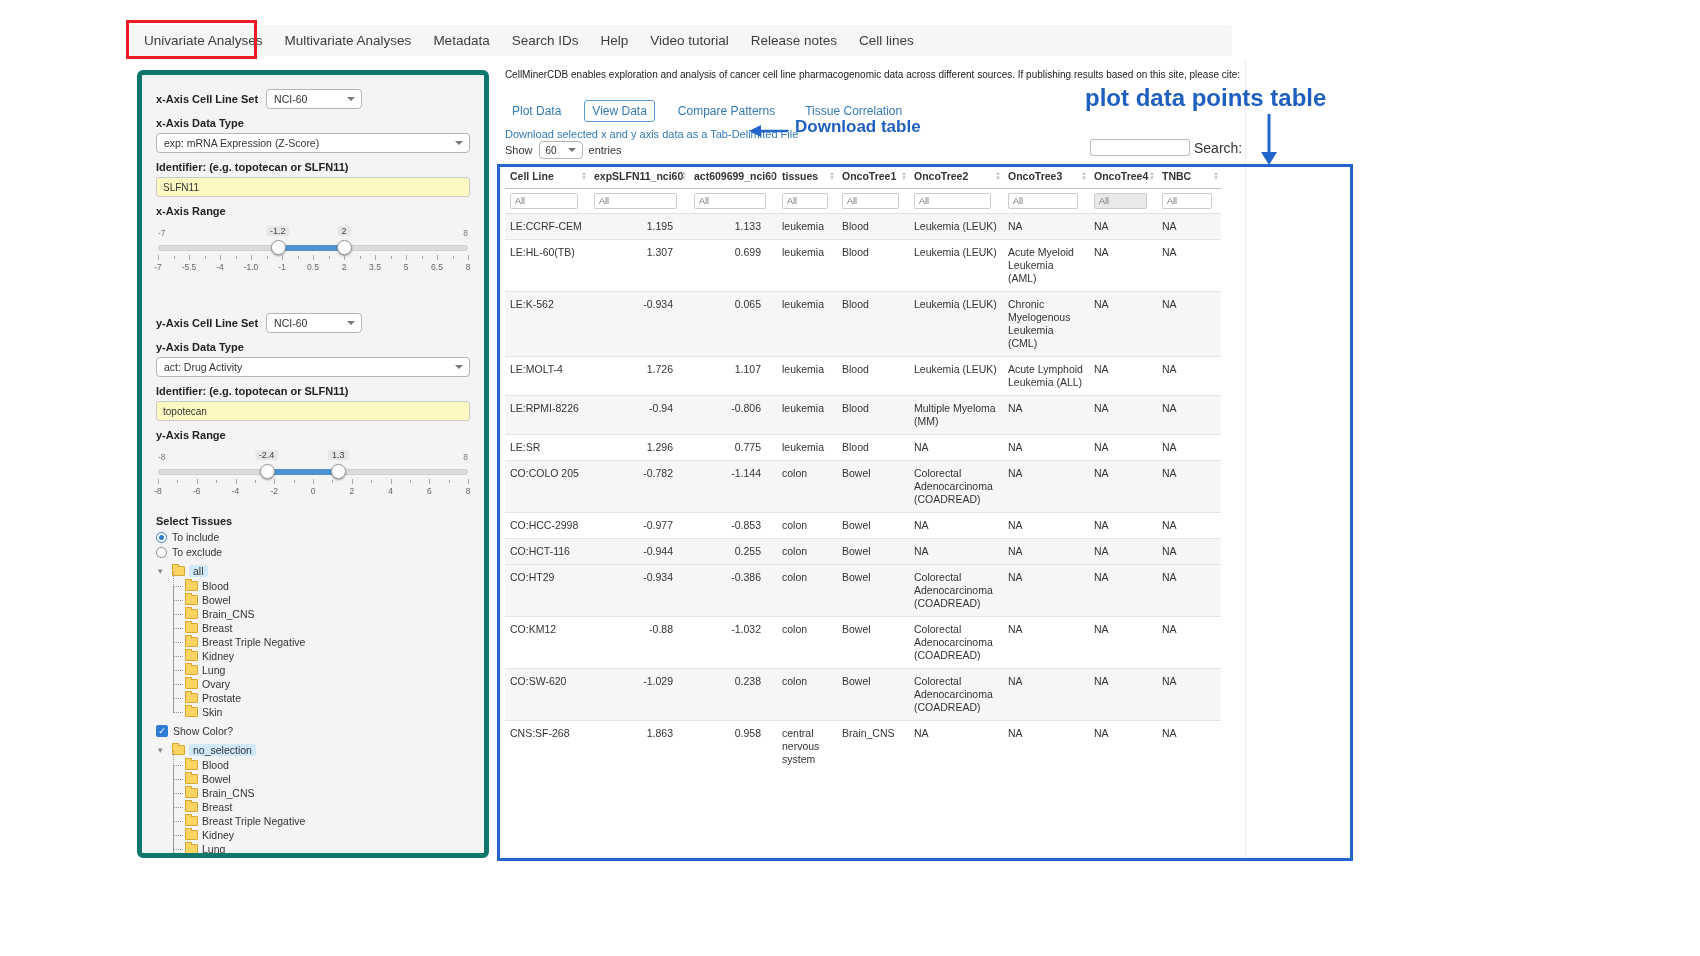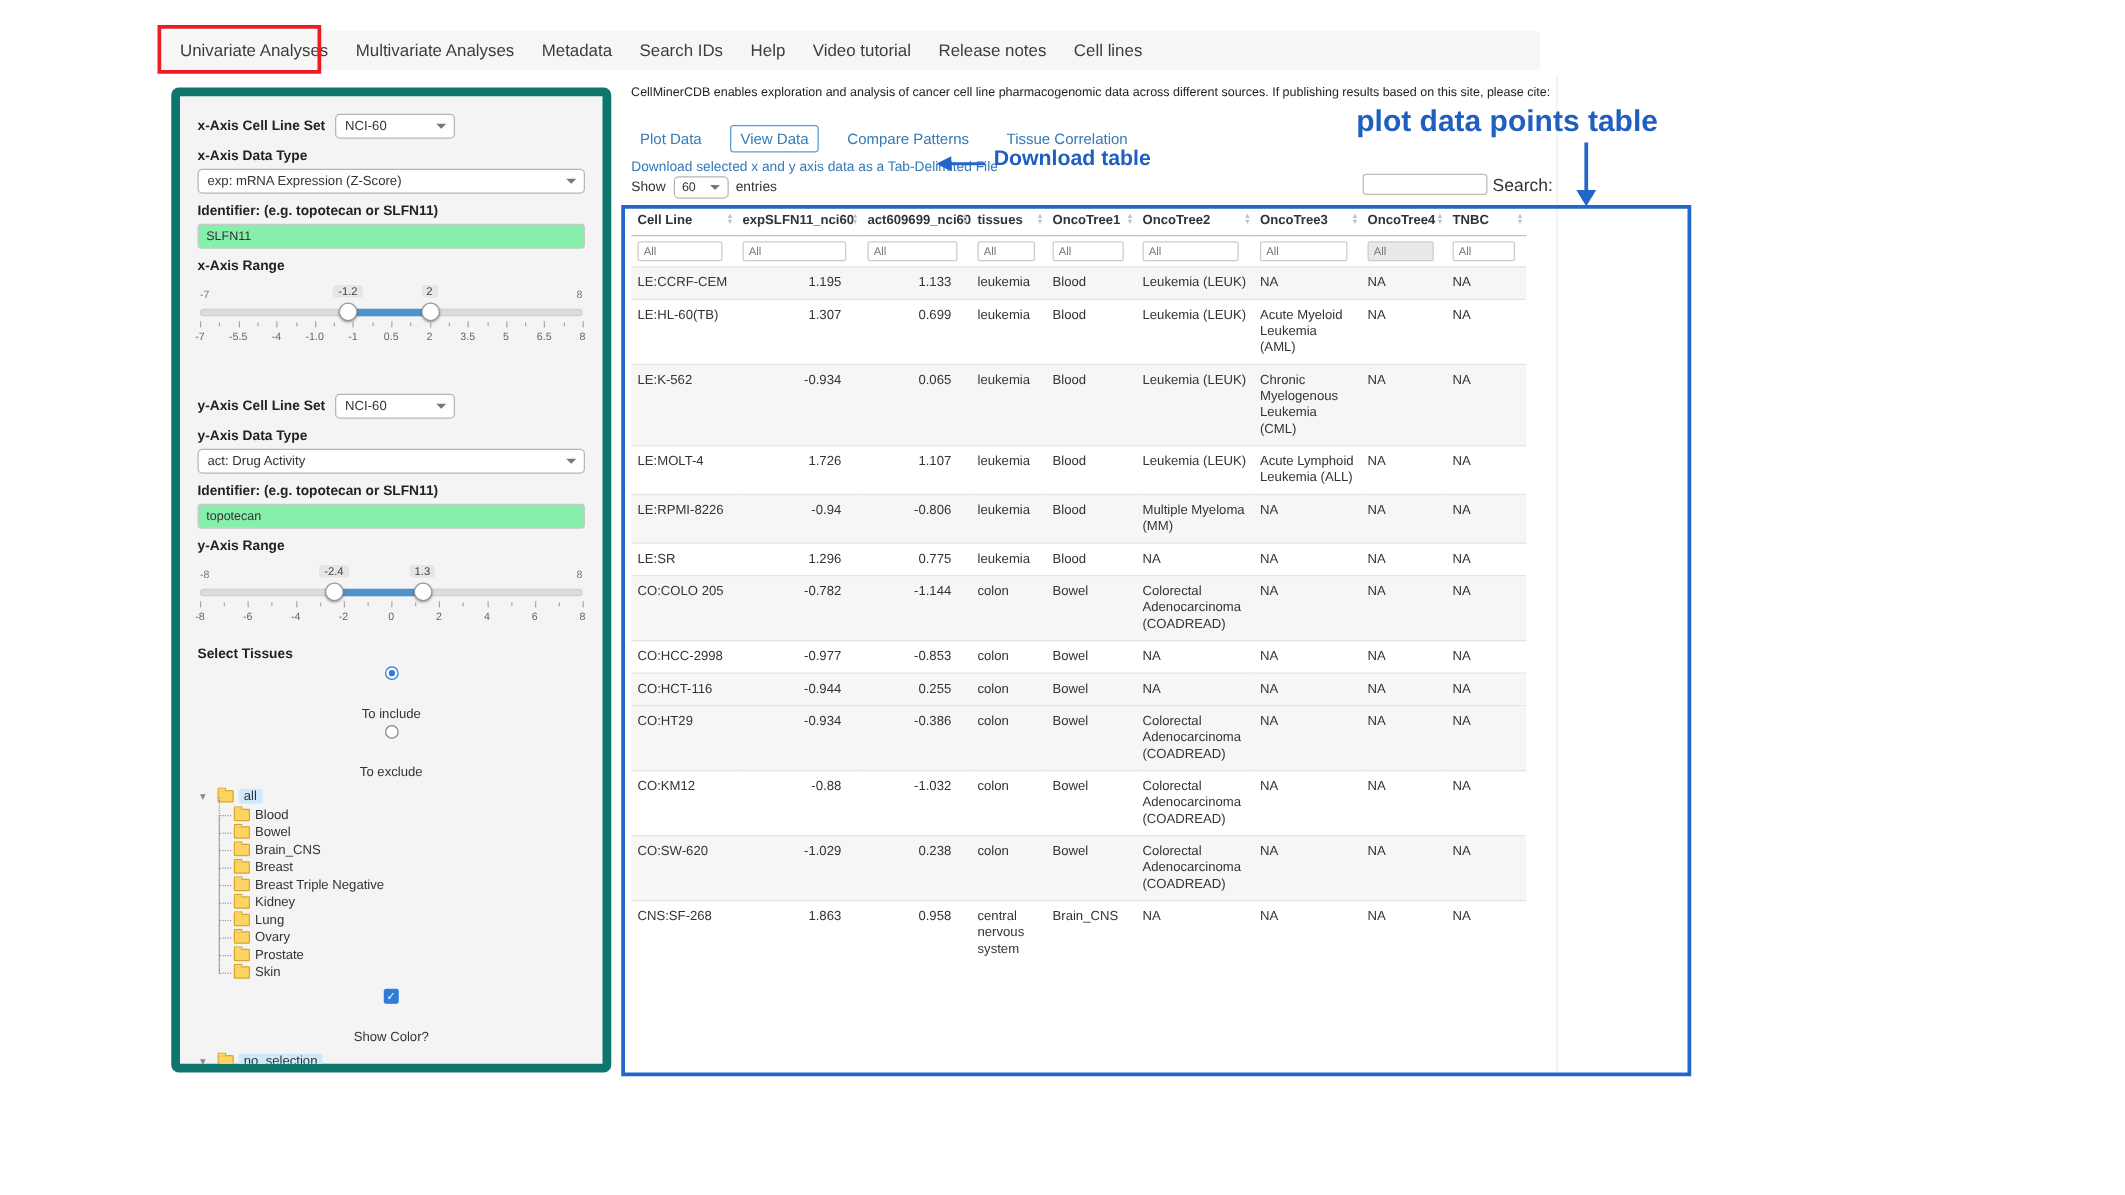"x-Axis Cell Line Set" .sidebar { border: 7px solid #0f766e -> 5px solid #0f766e }
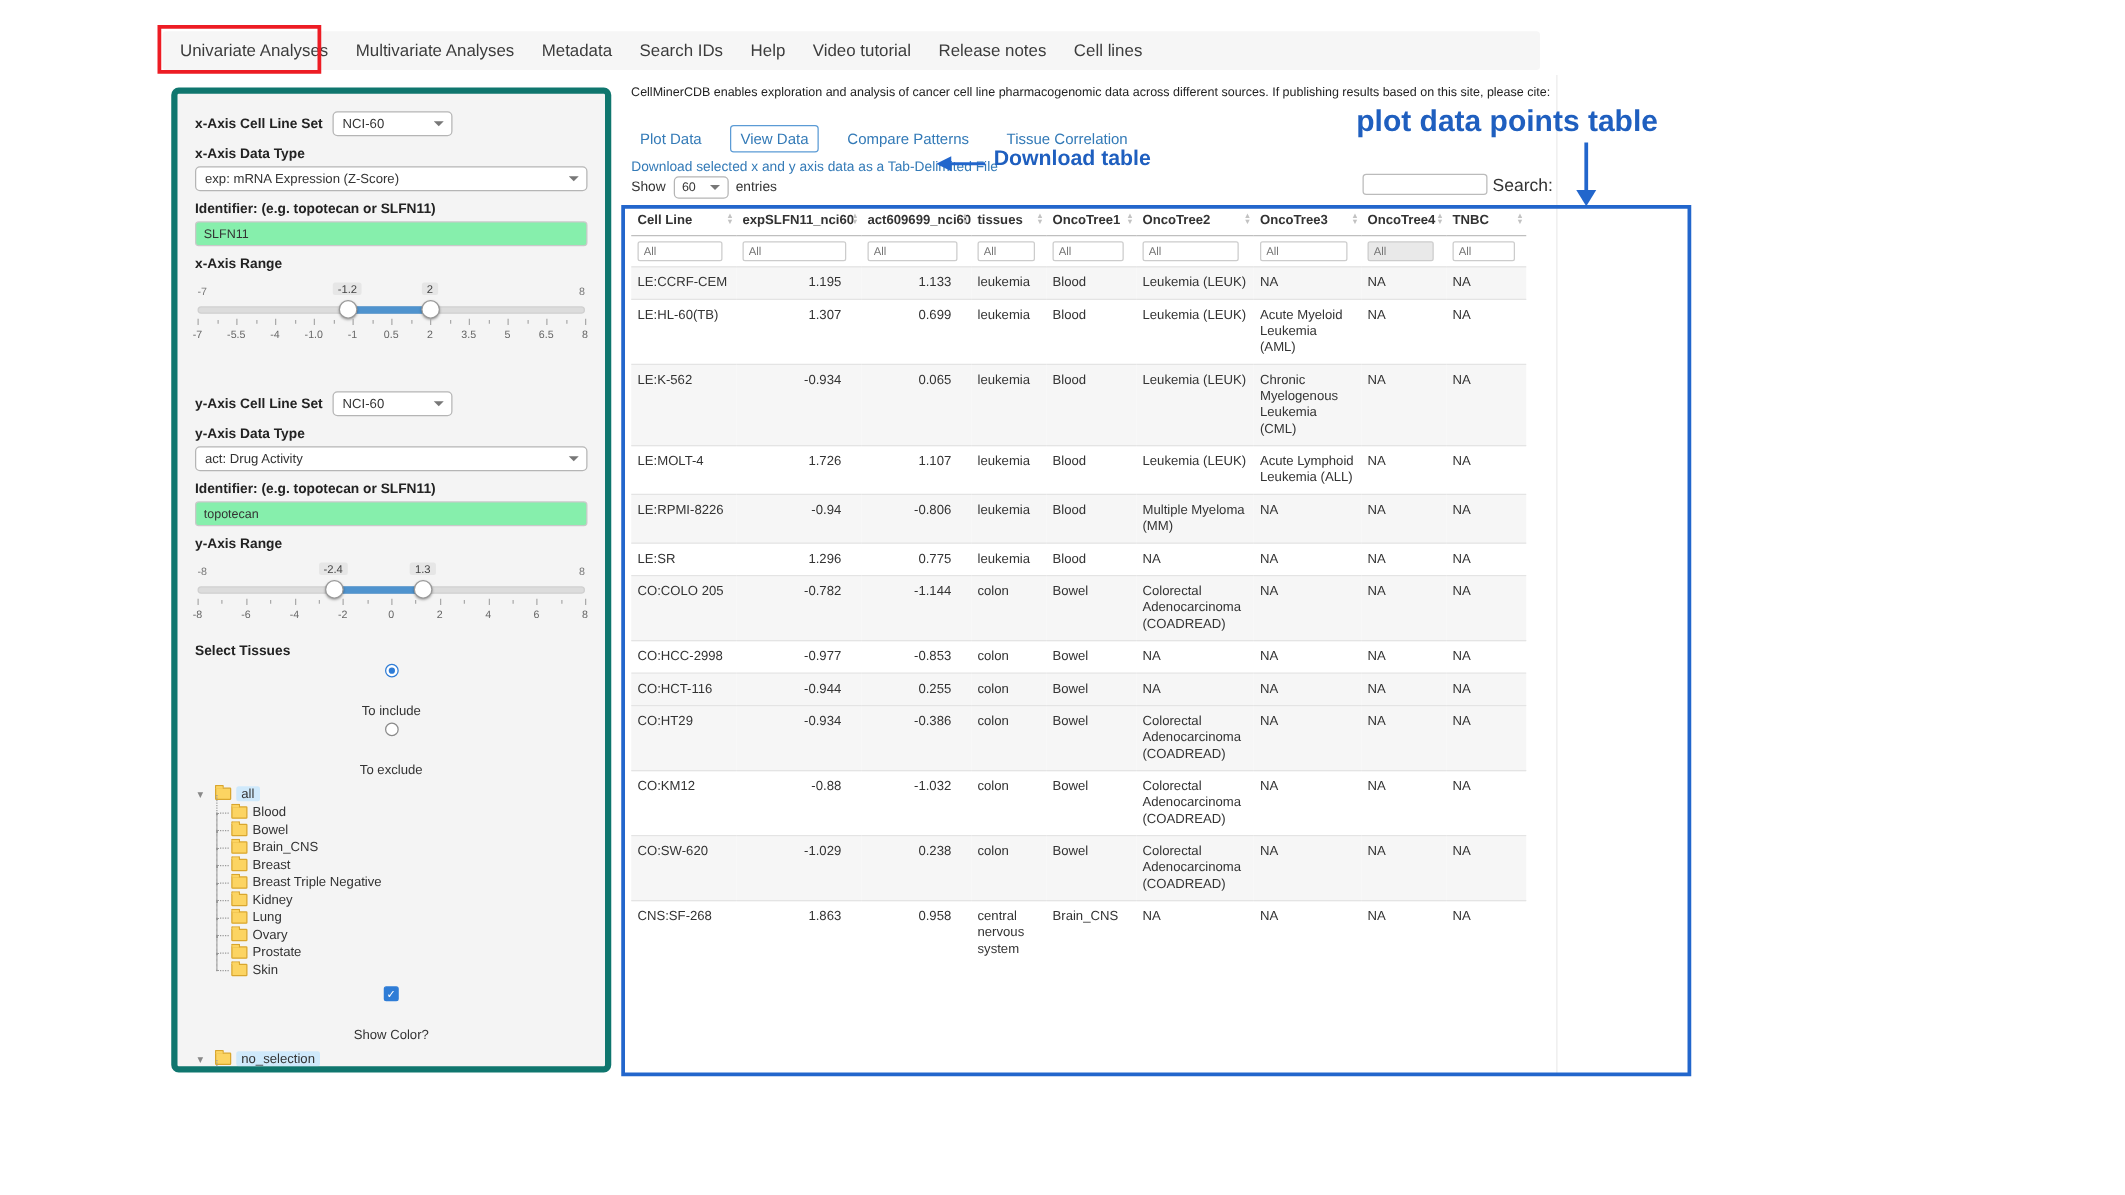"SLFN11" .txt { background: #86efac -> #fef9c3 }
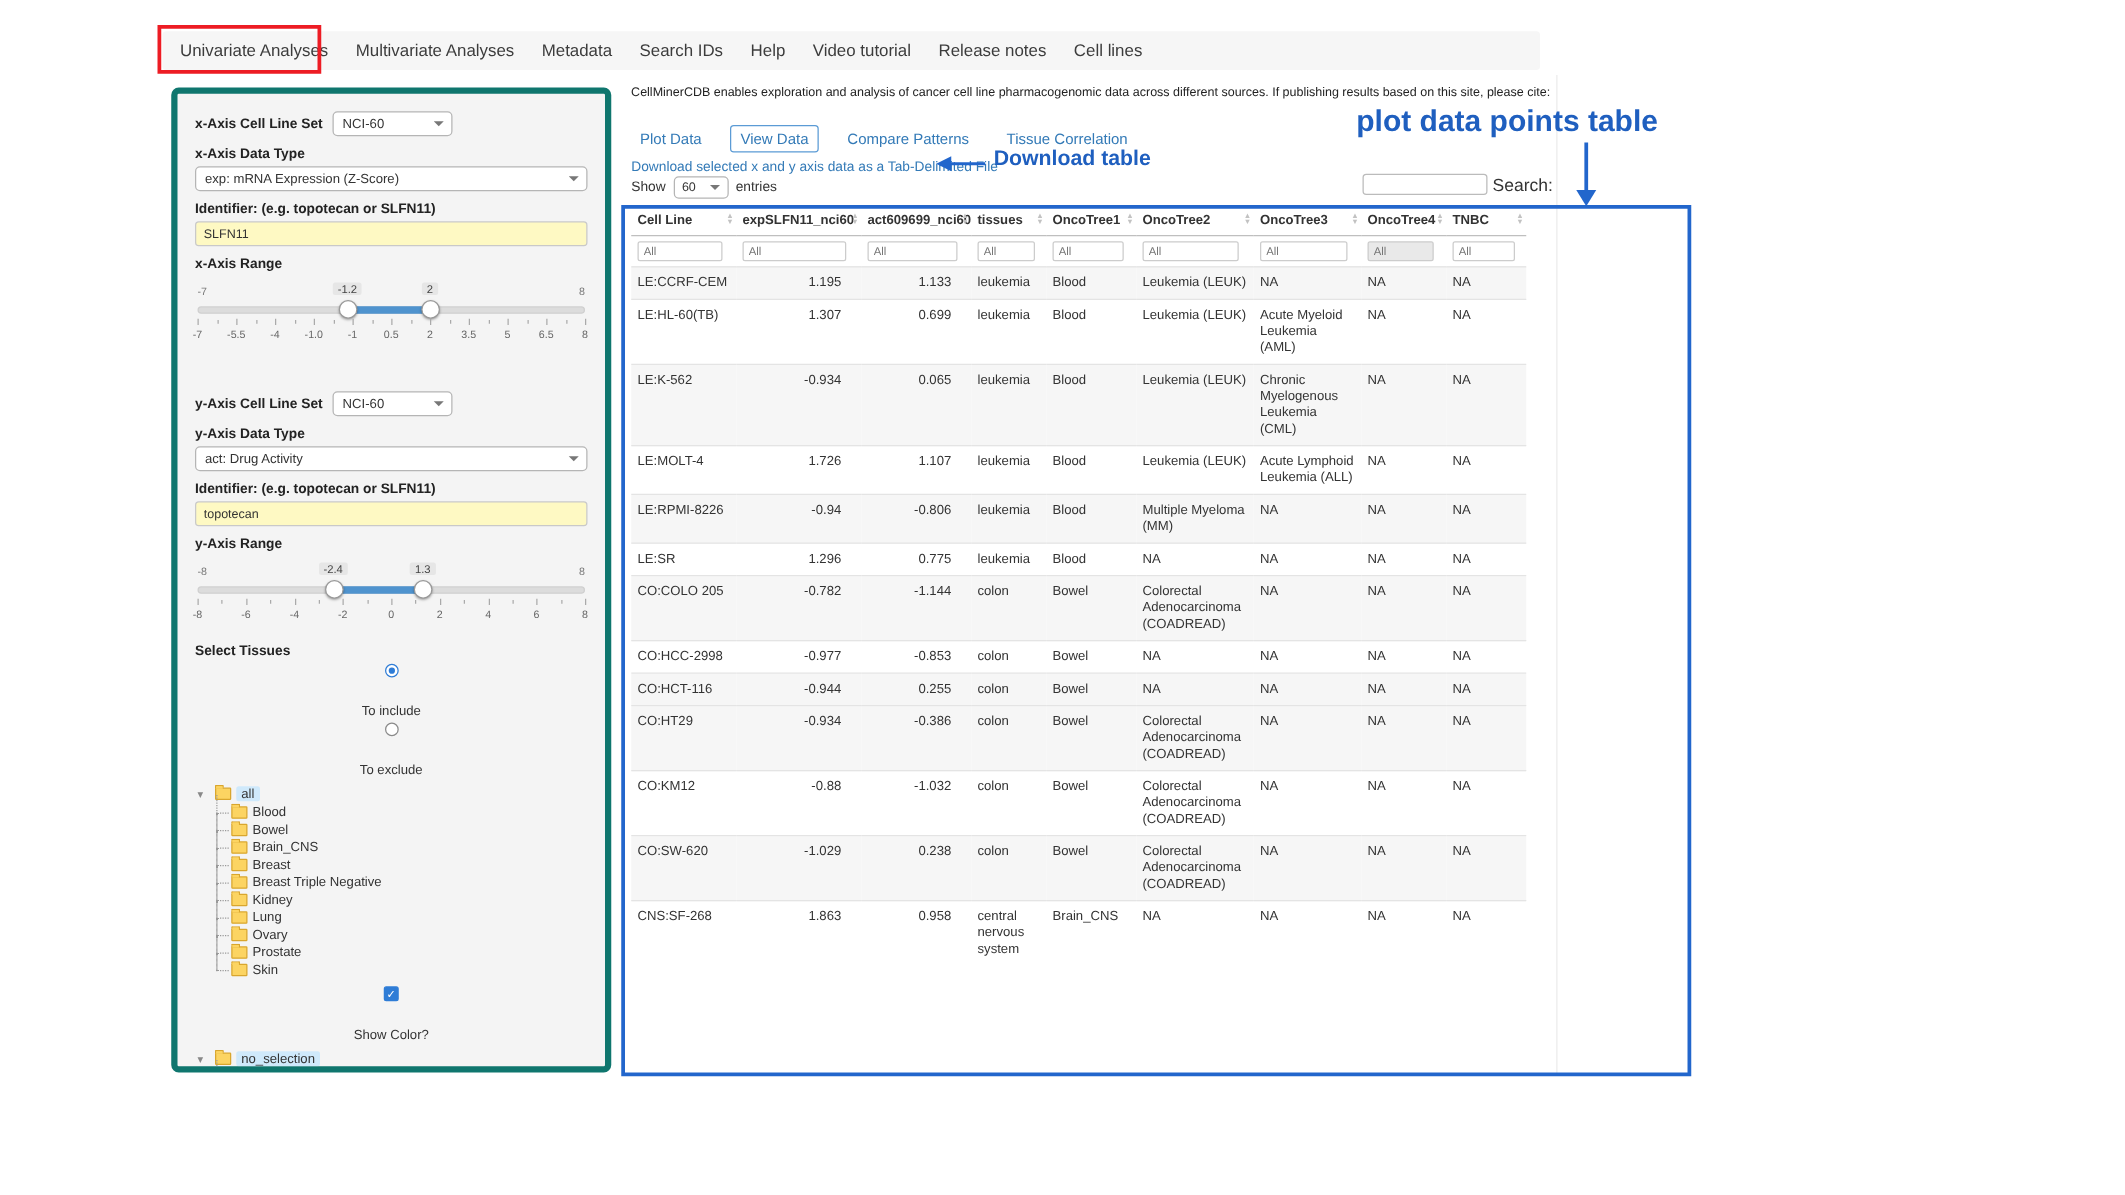"To include" .radio-row, .check-row { flex-direction: column -> none; gap: 21px -> 5px }
